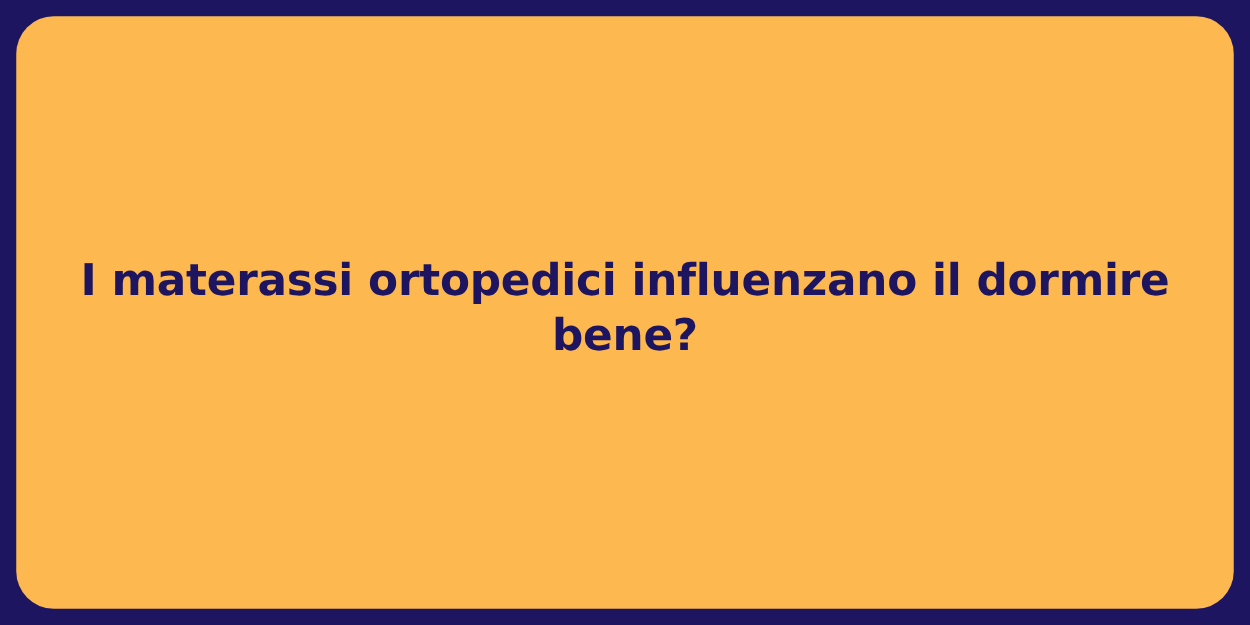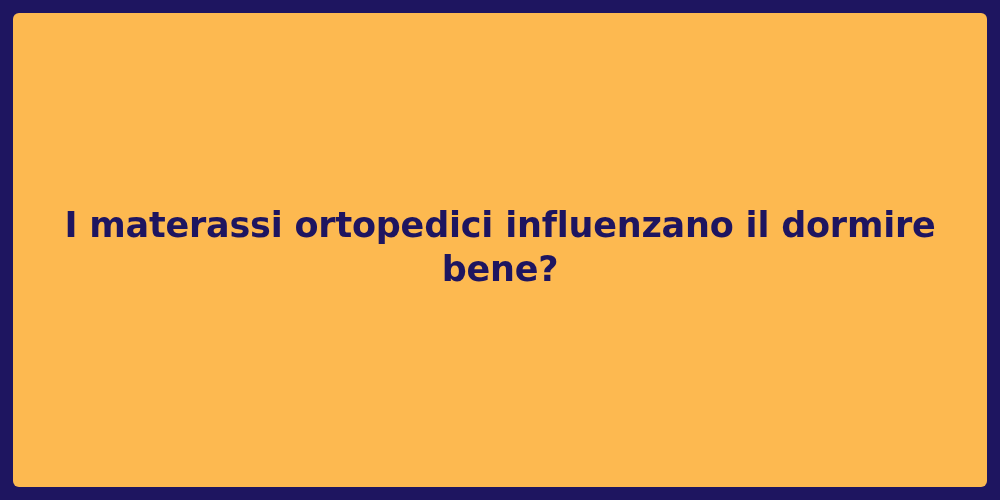"I materassi ortopedici influenzano il" div { border-radius: 6px -> 30px }
